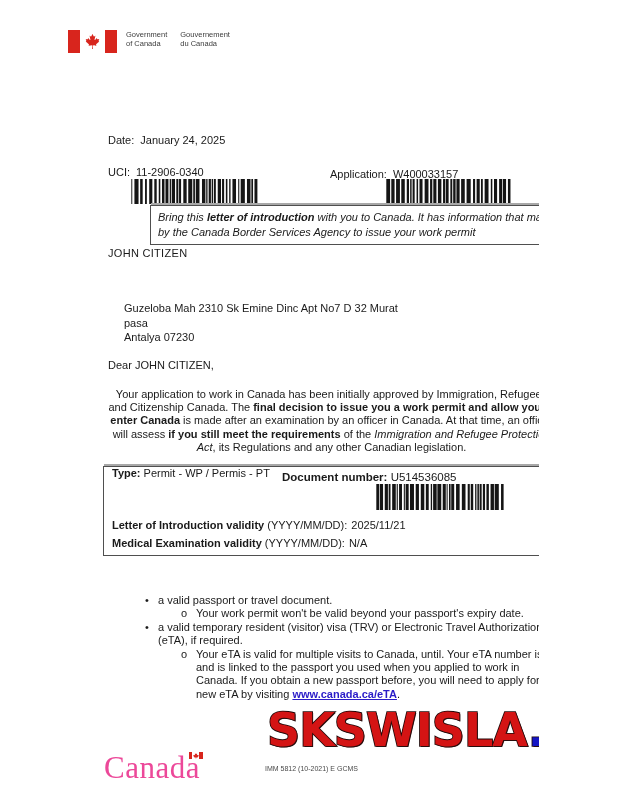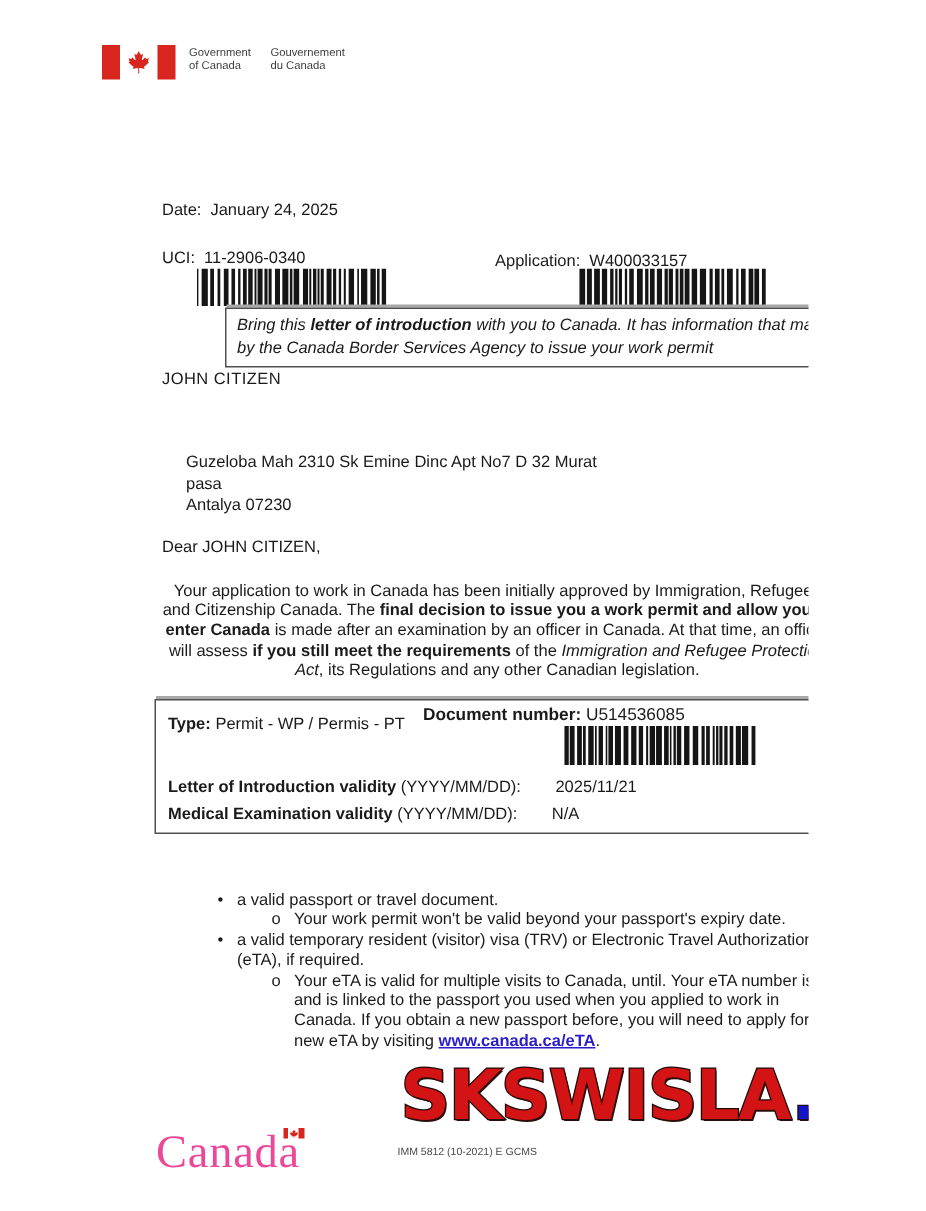"Type: Permit - WP /" .type-row { top: 10px -> 0 }
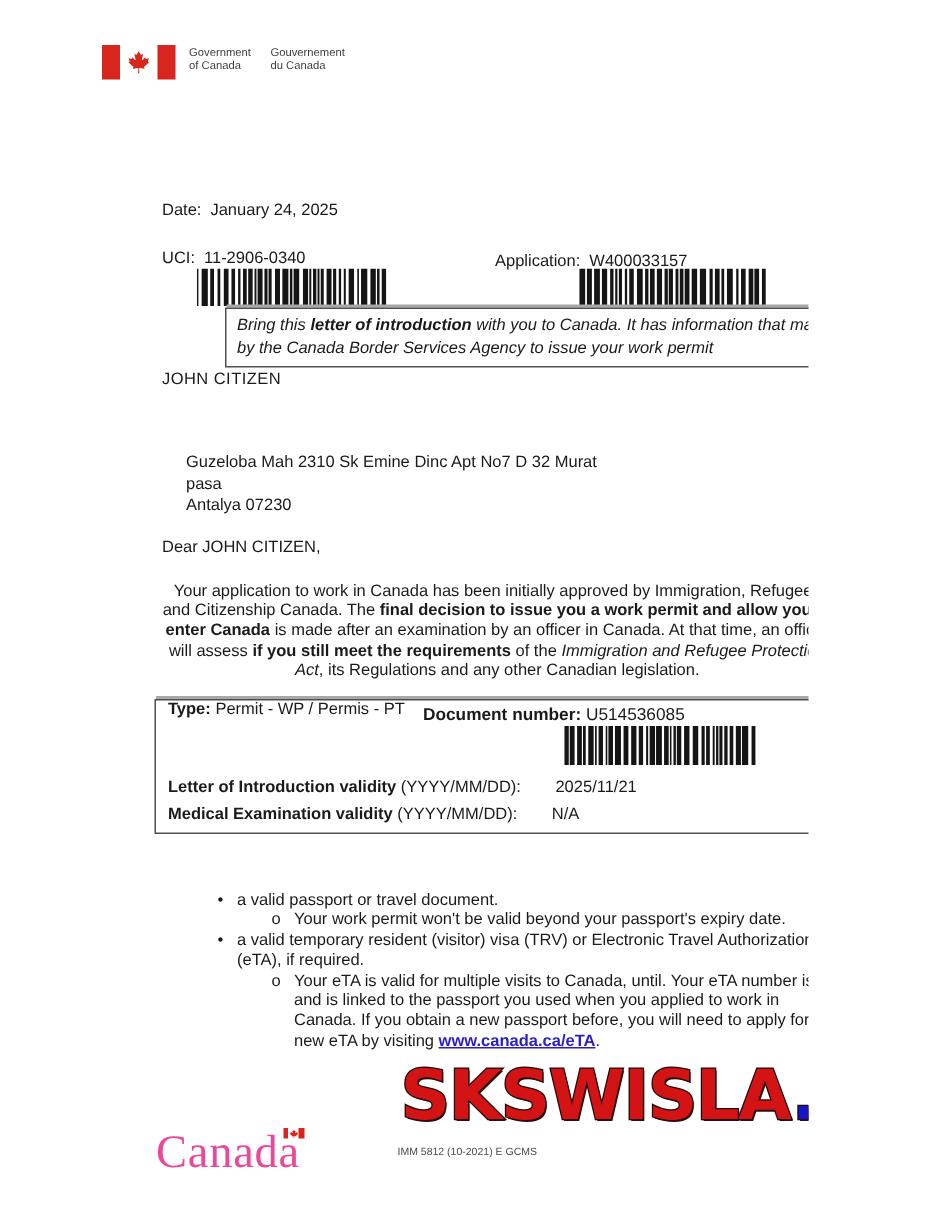"2025/11/21" .validity .val { margin-left: 23px -> 4px }
